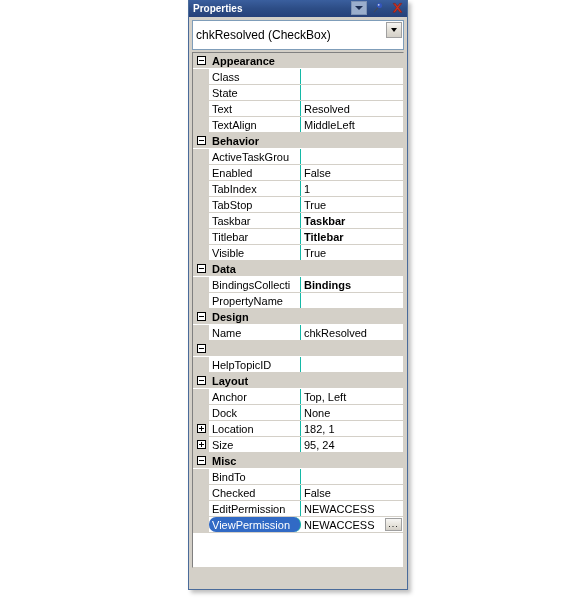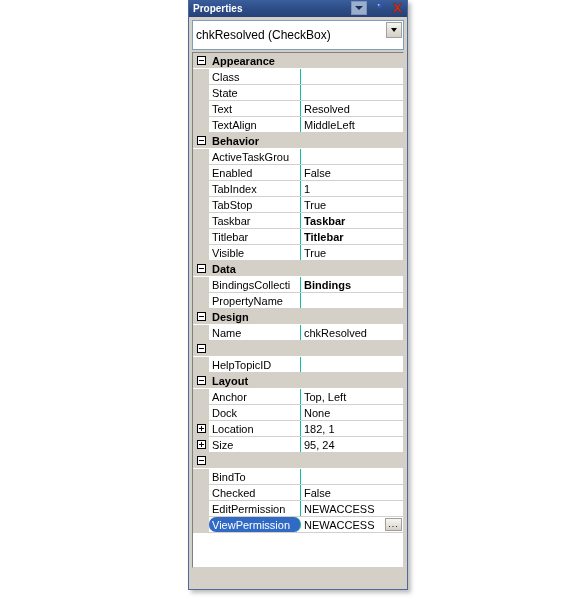"Misc" div.cat-label { html: none -> <div>Misc</div> }
